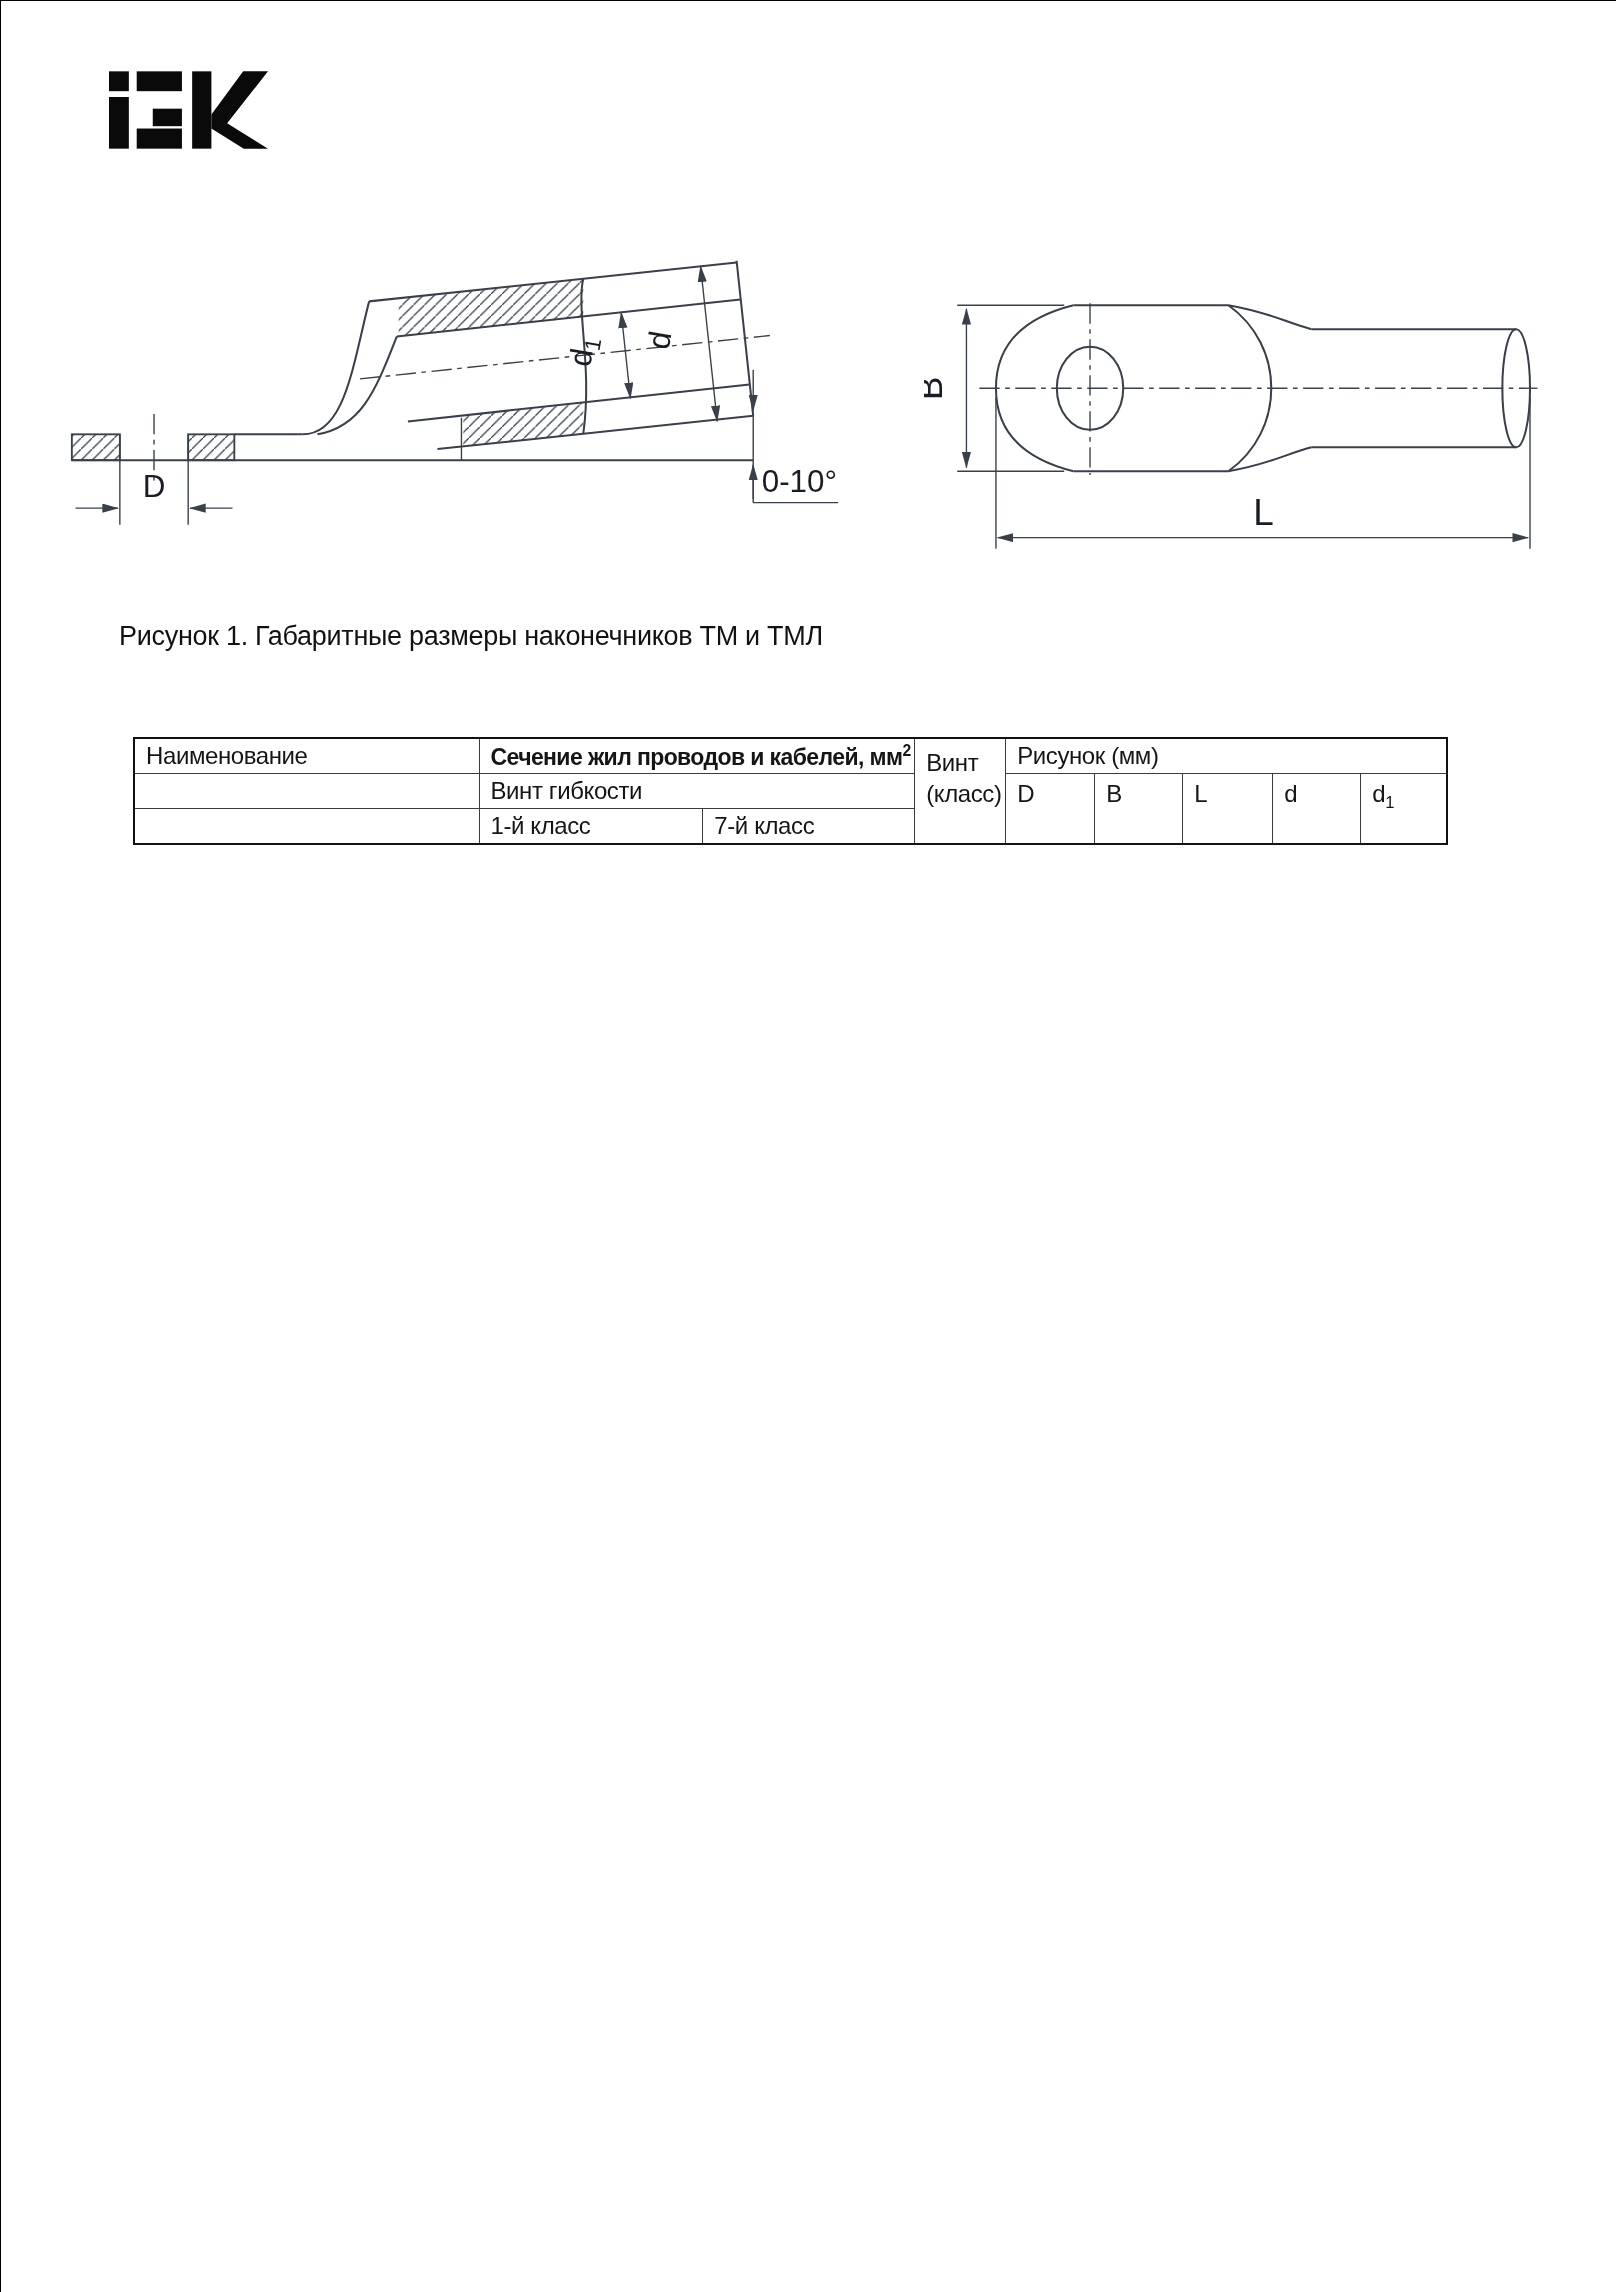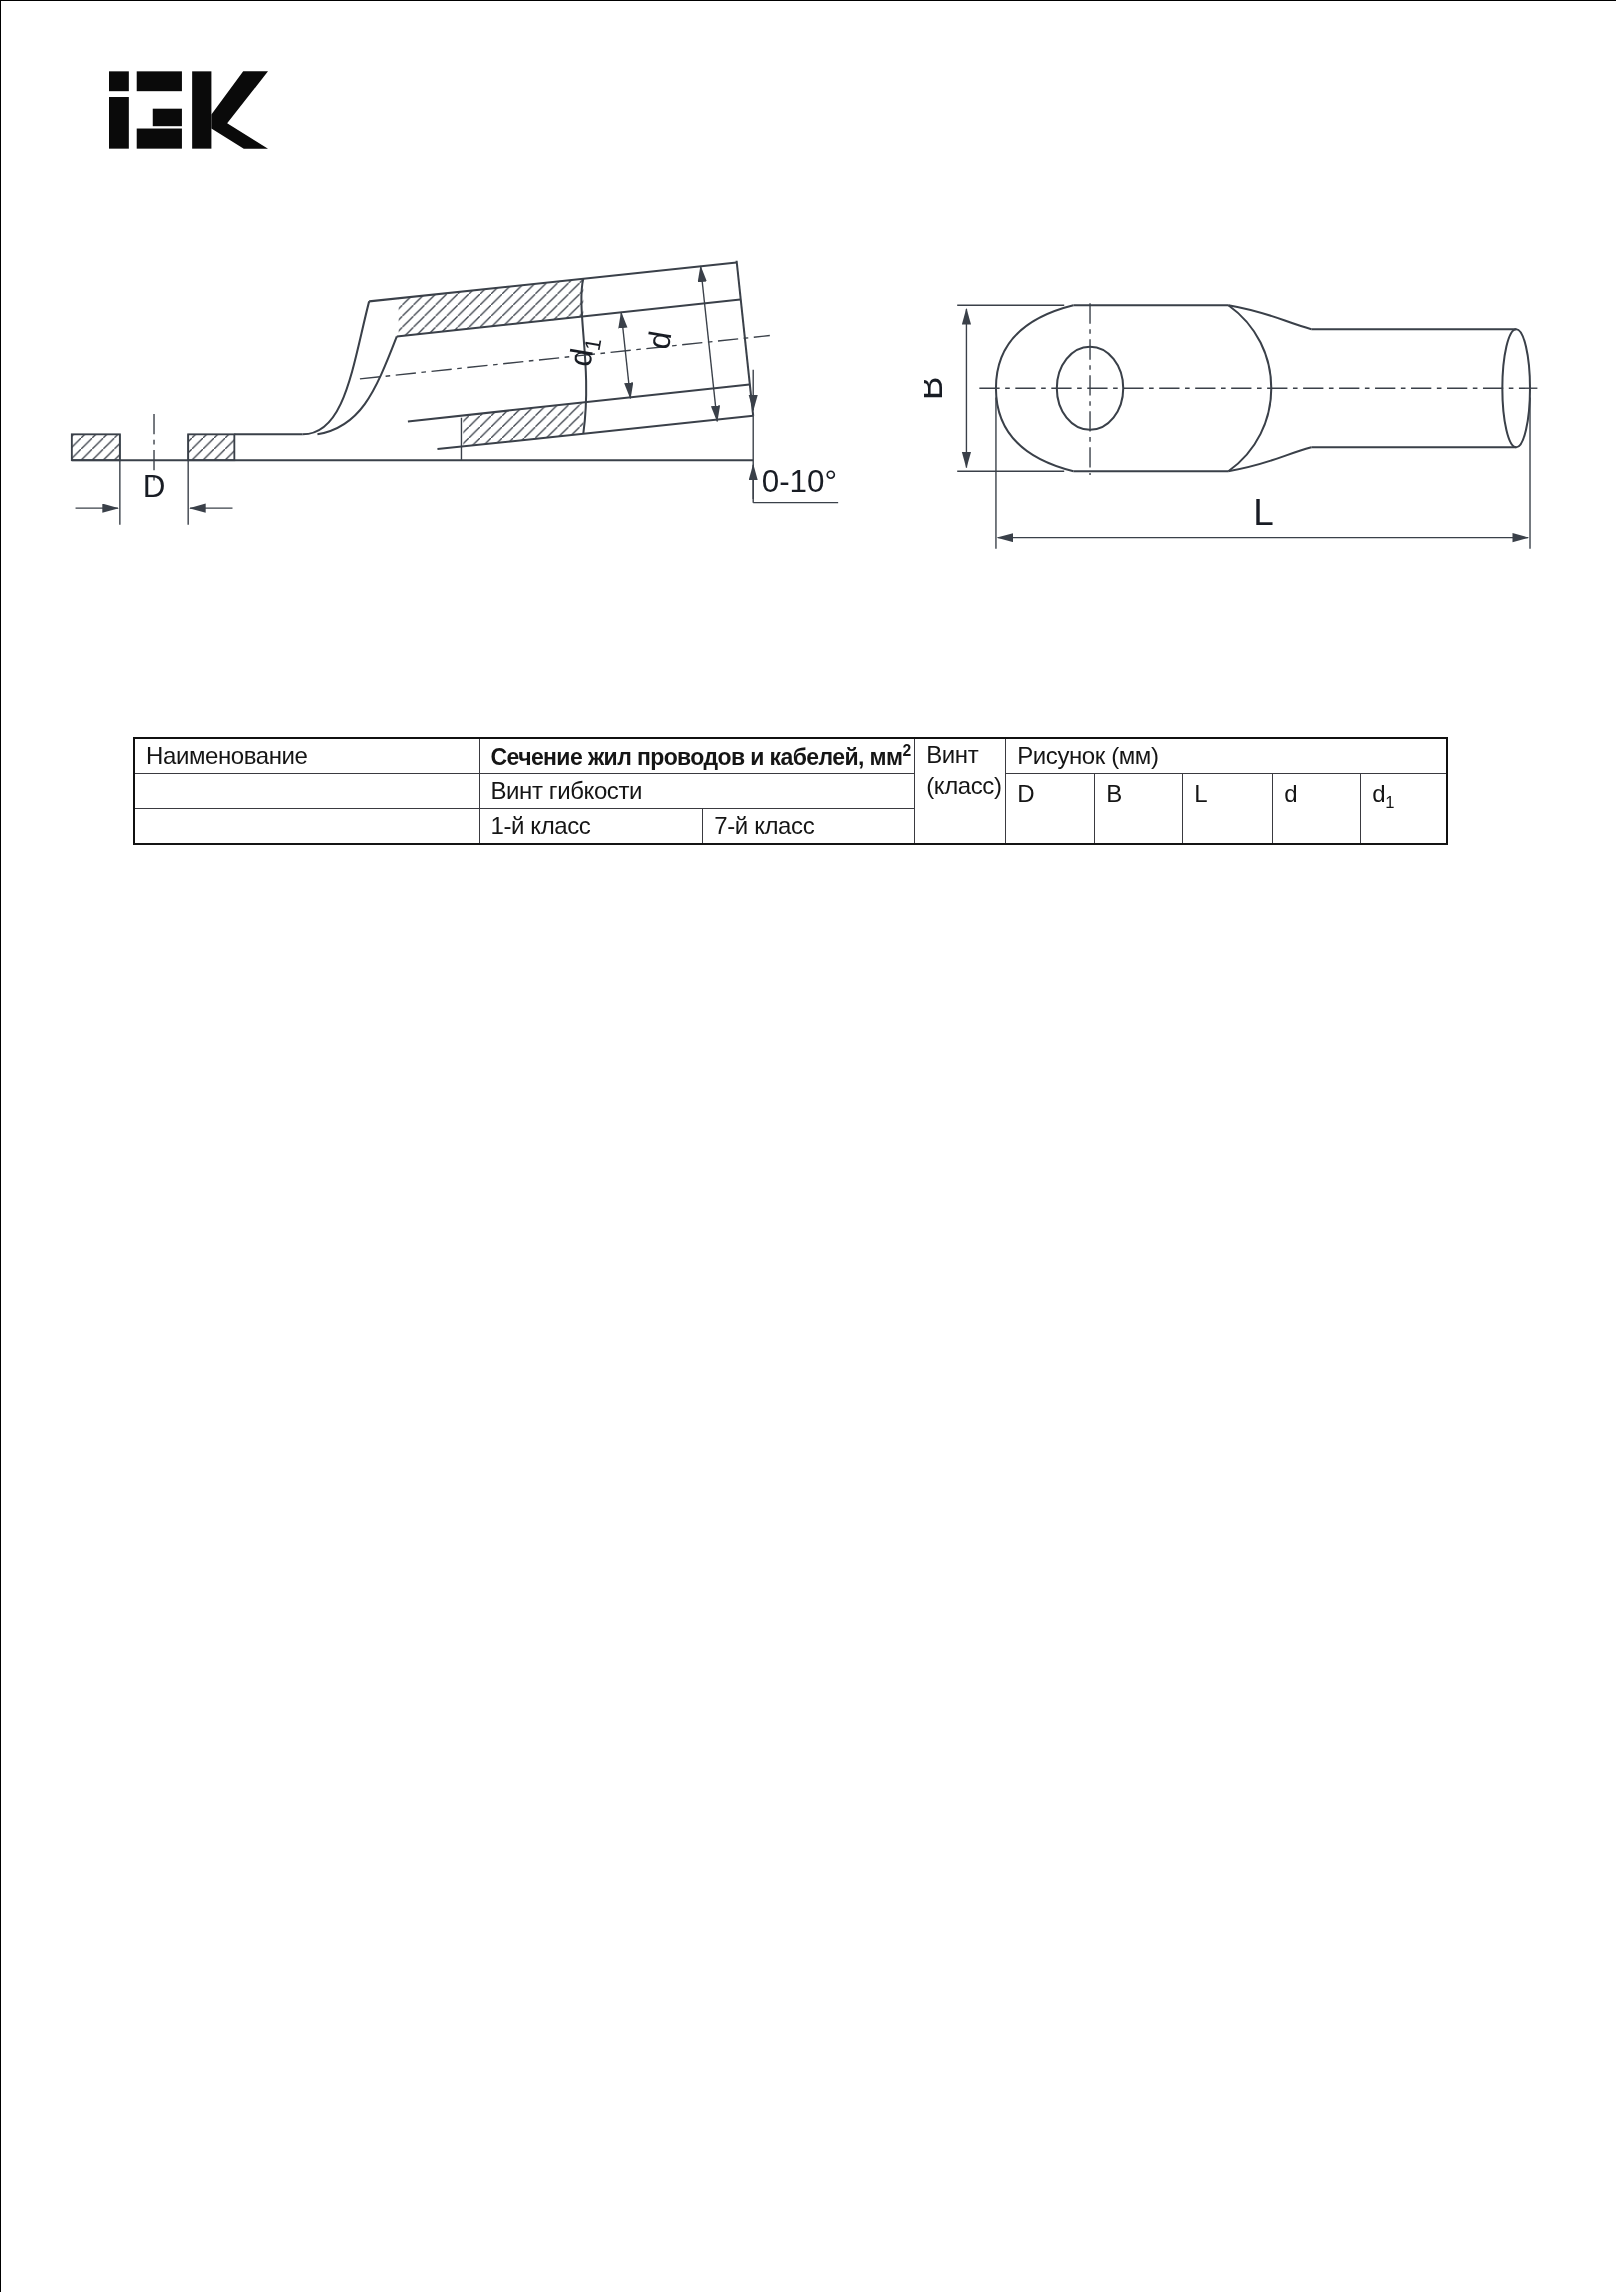"Рисунок 1. Габаритные размеры" div.abs { html: none -> <div>Рисунок 1. Габаритные размеры наконечников ТМ и ТМЛ</div> }
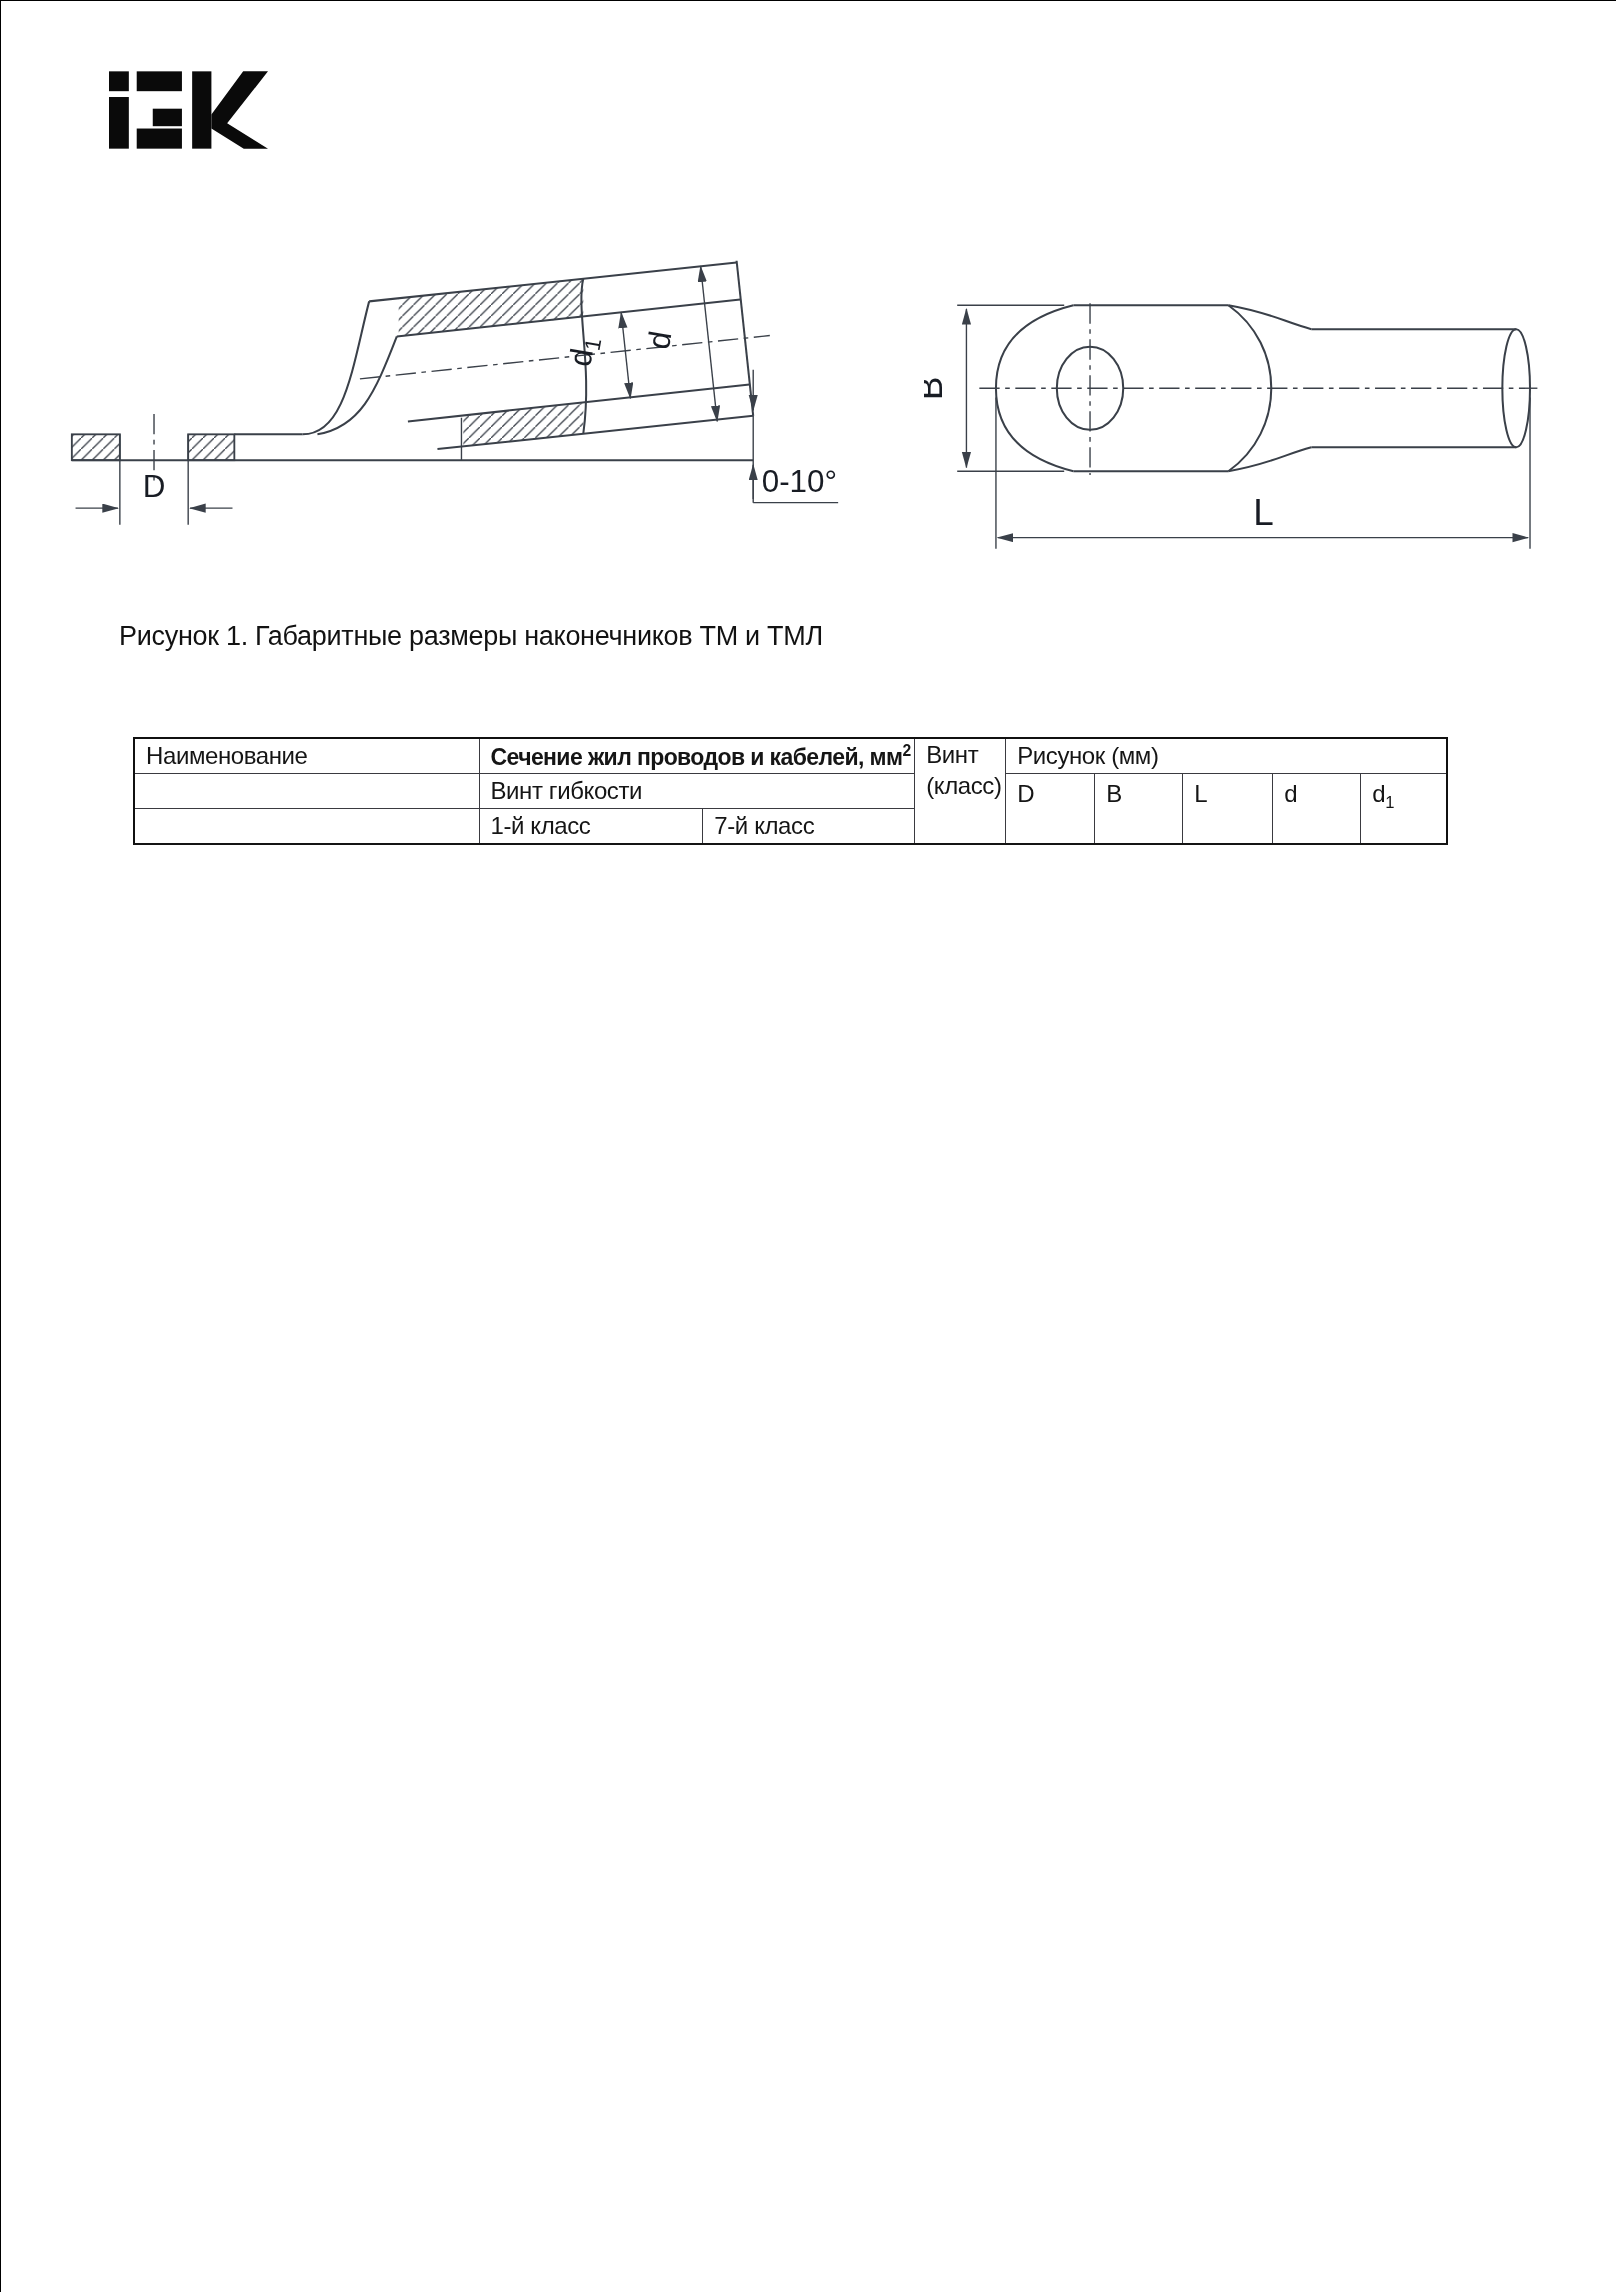"Винт" table.lug th.screw-h { padding-top: 0 -> 8px }
